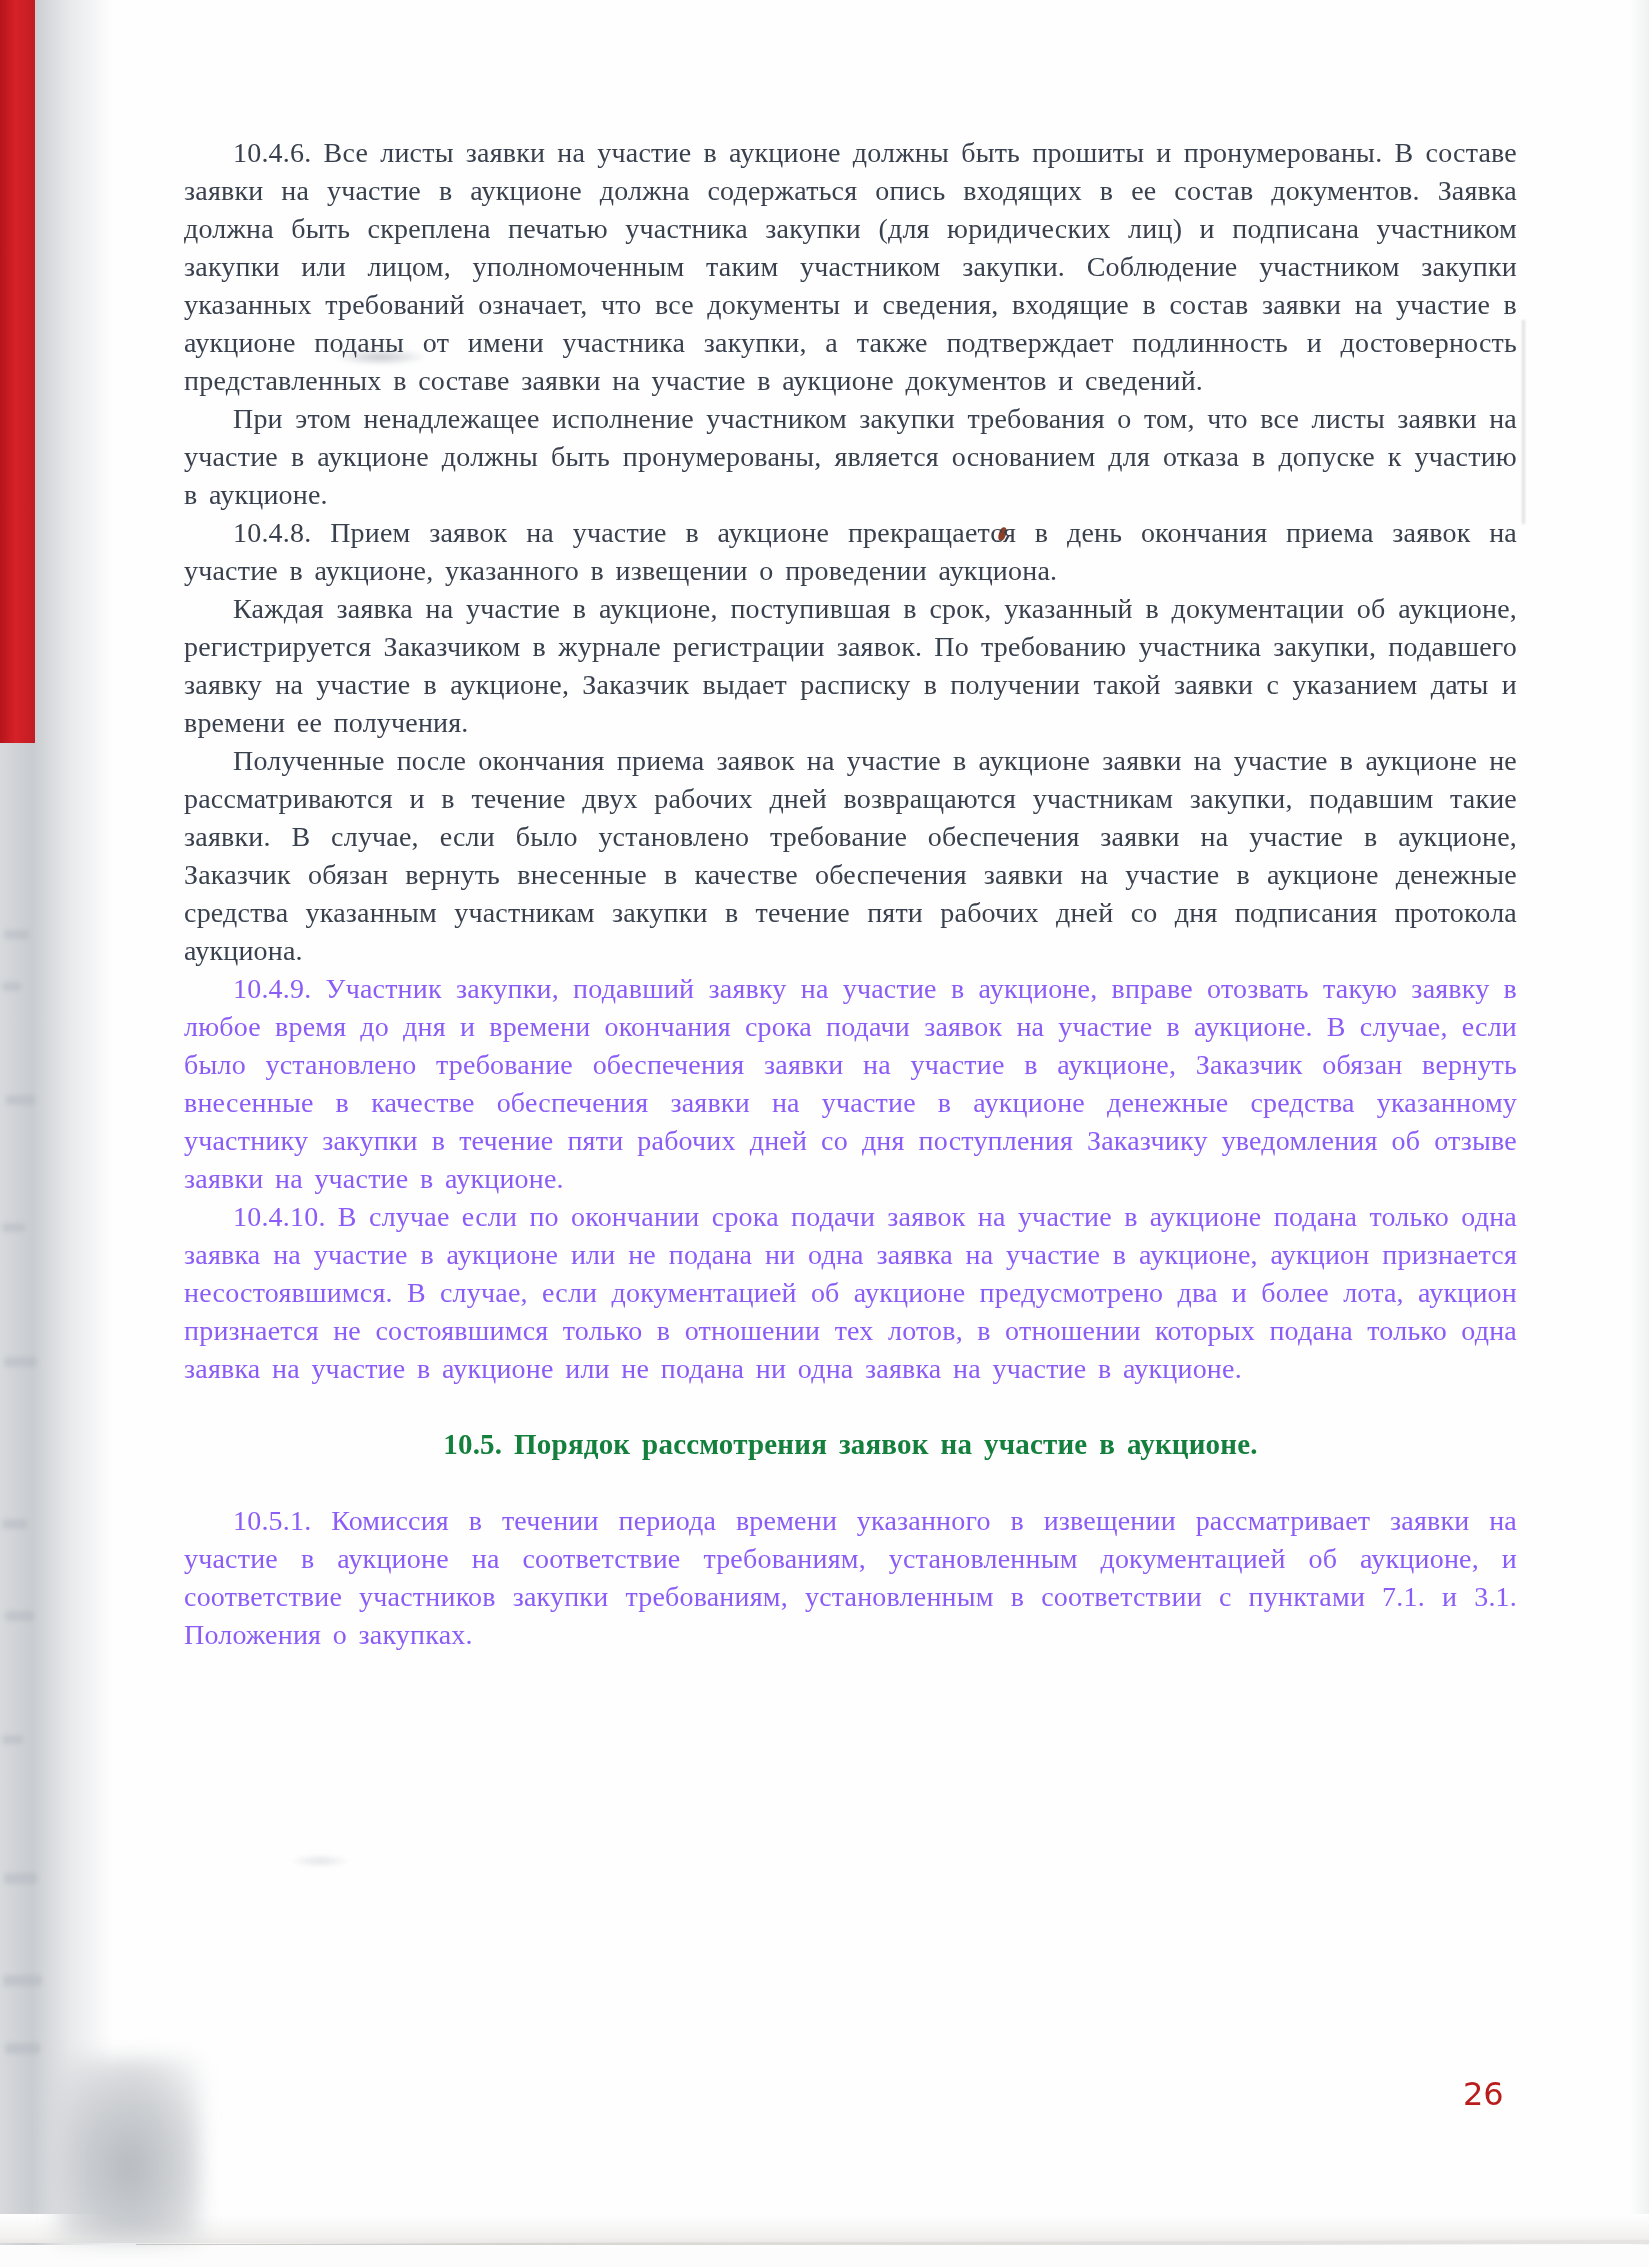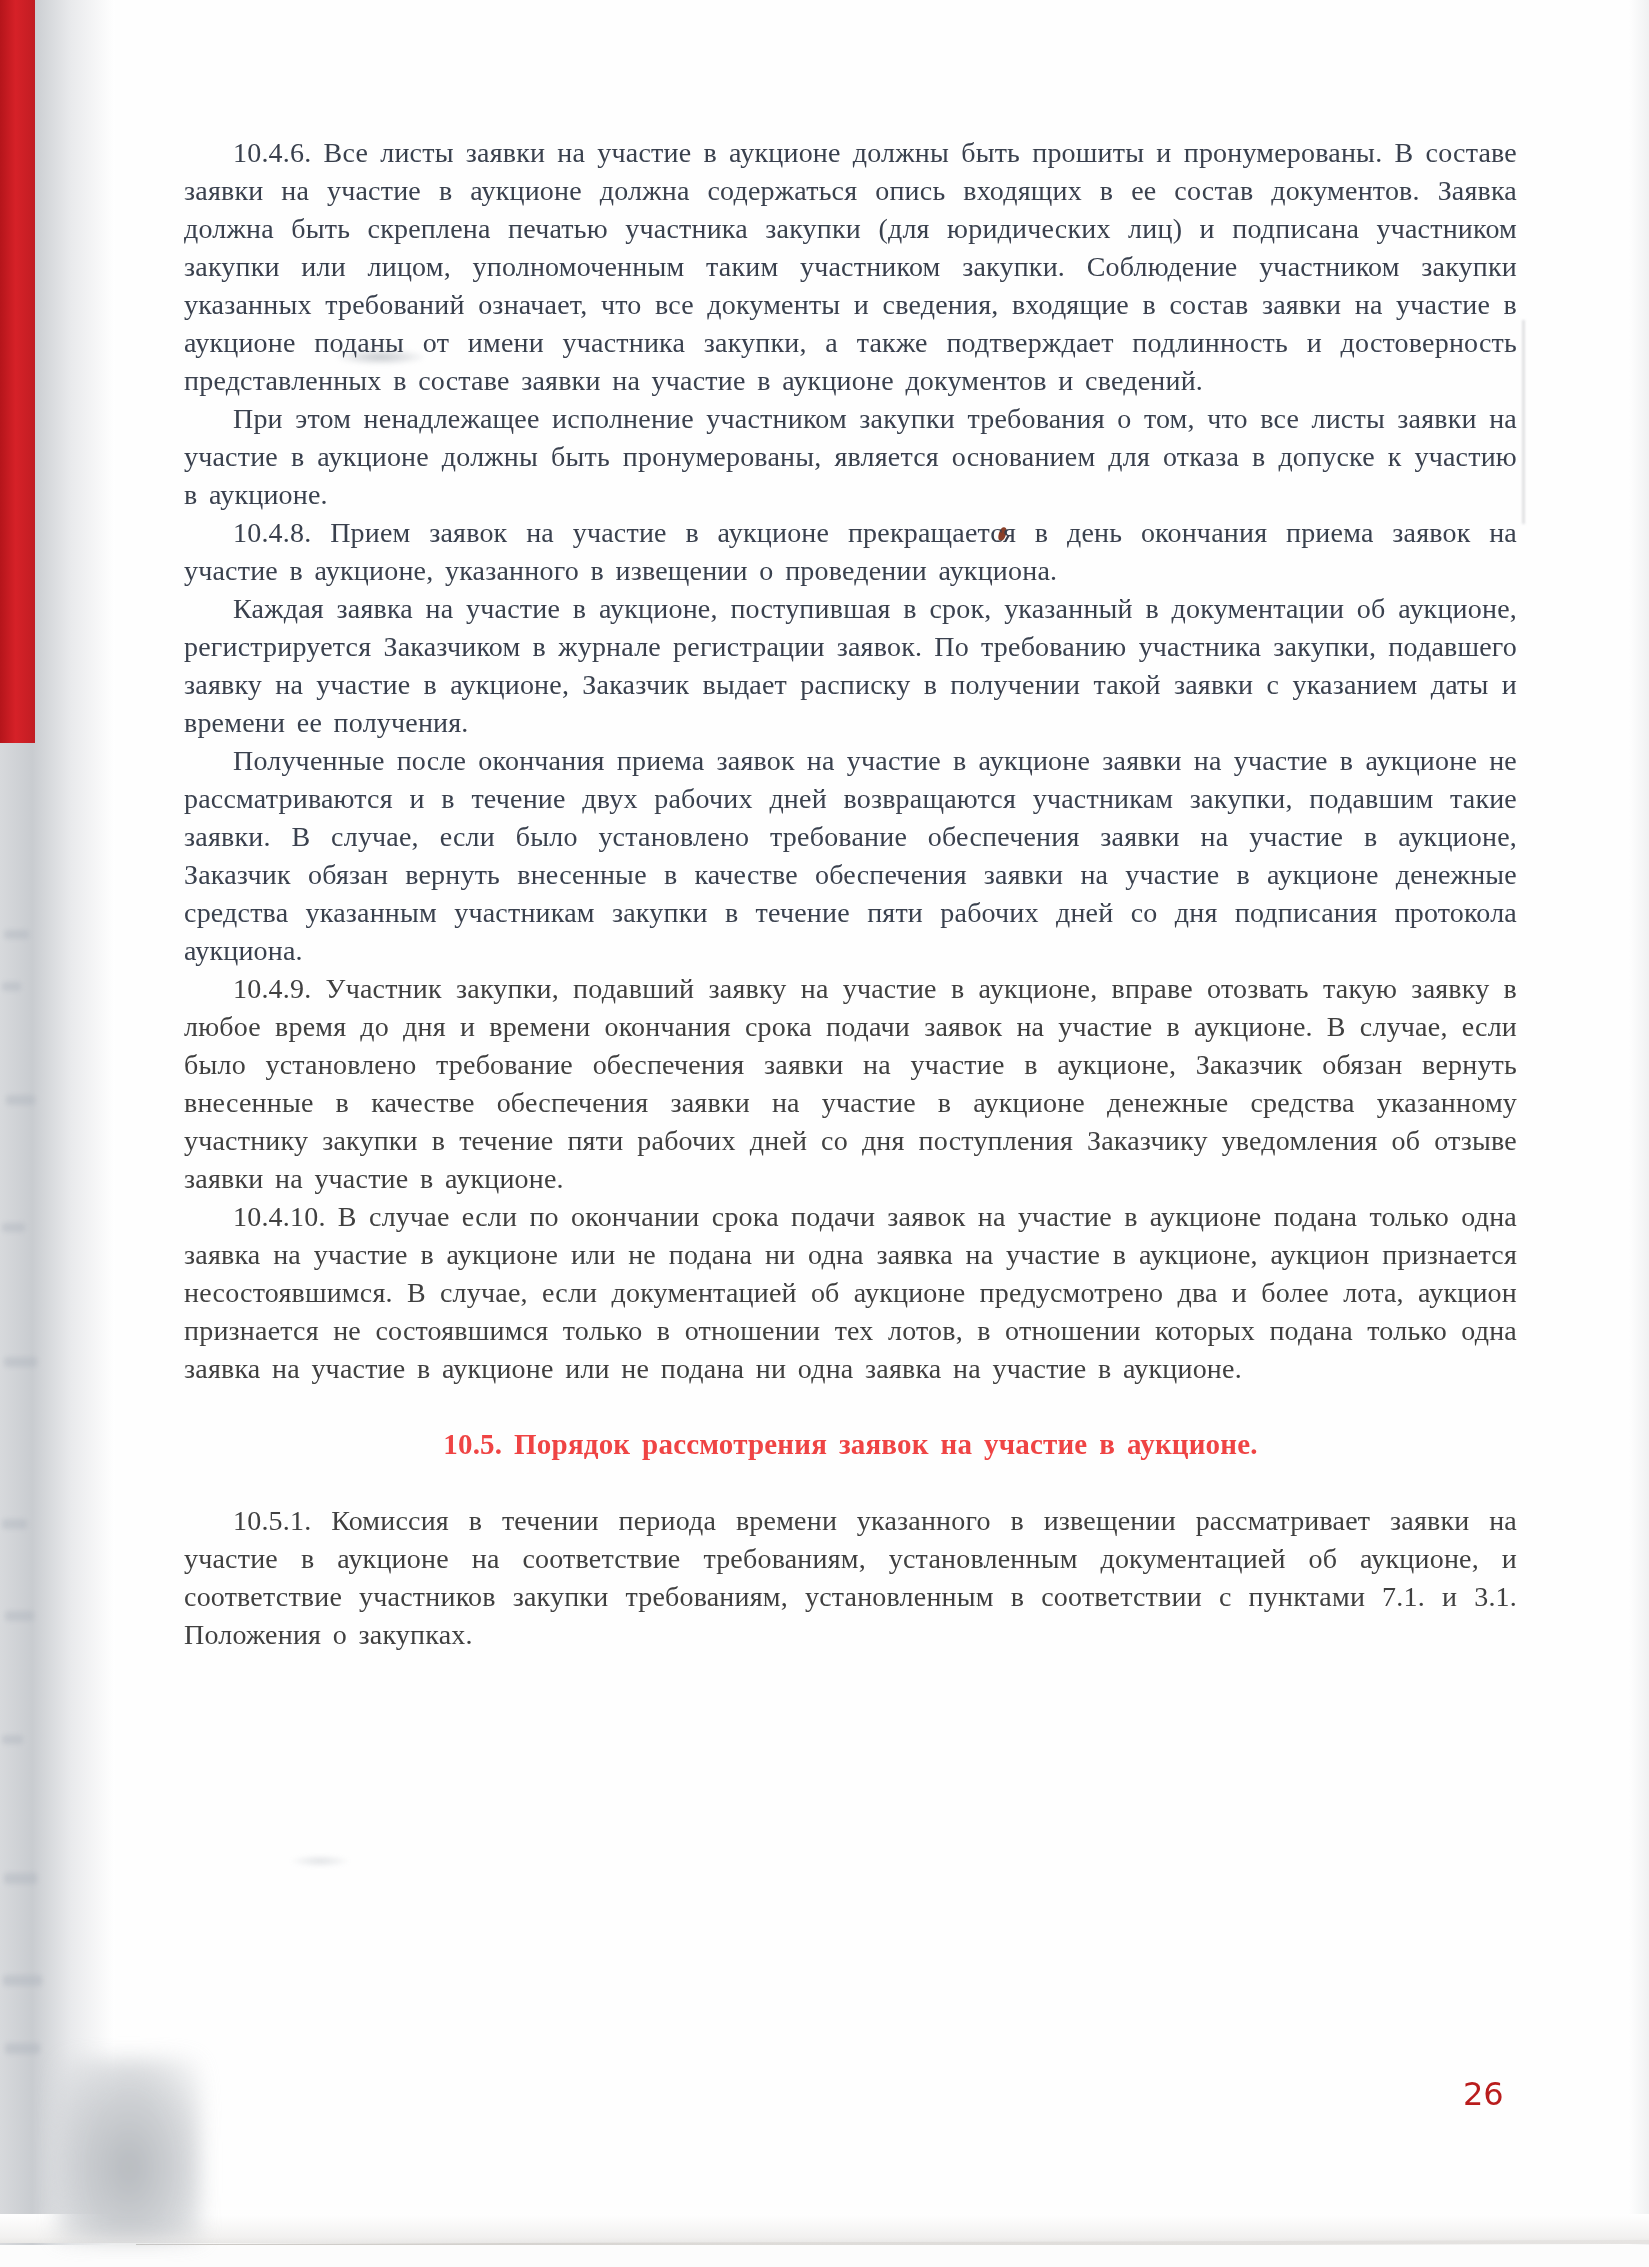"10.4.9. Участник закупки, подавший" .ink-blue { color: #404040 -> #8b5cf6 }
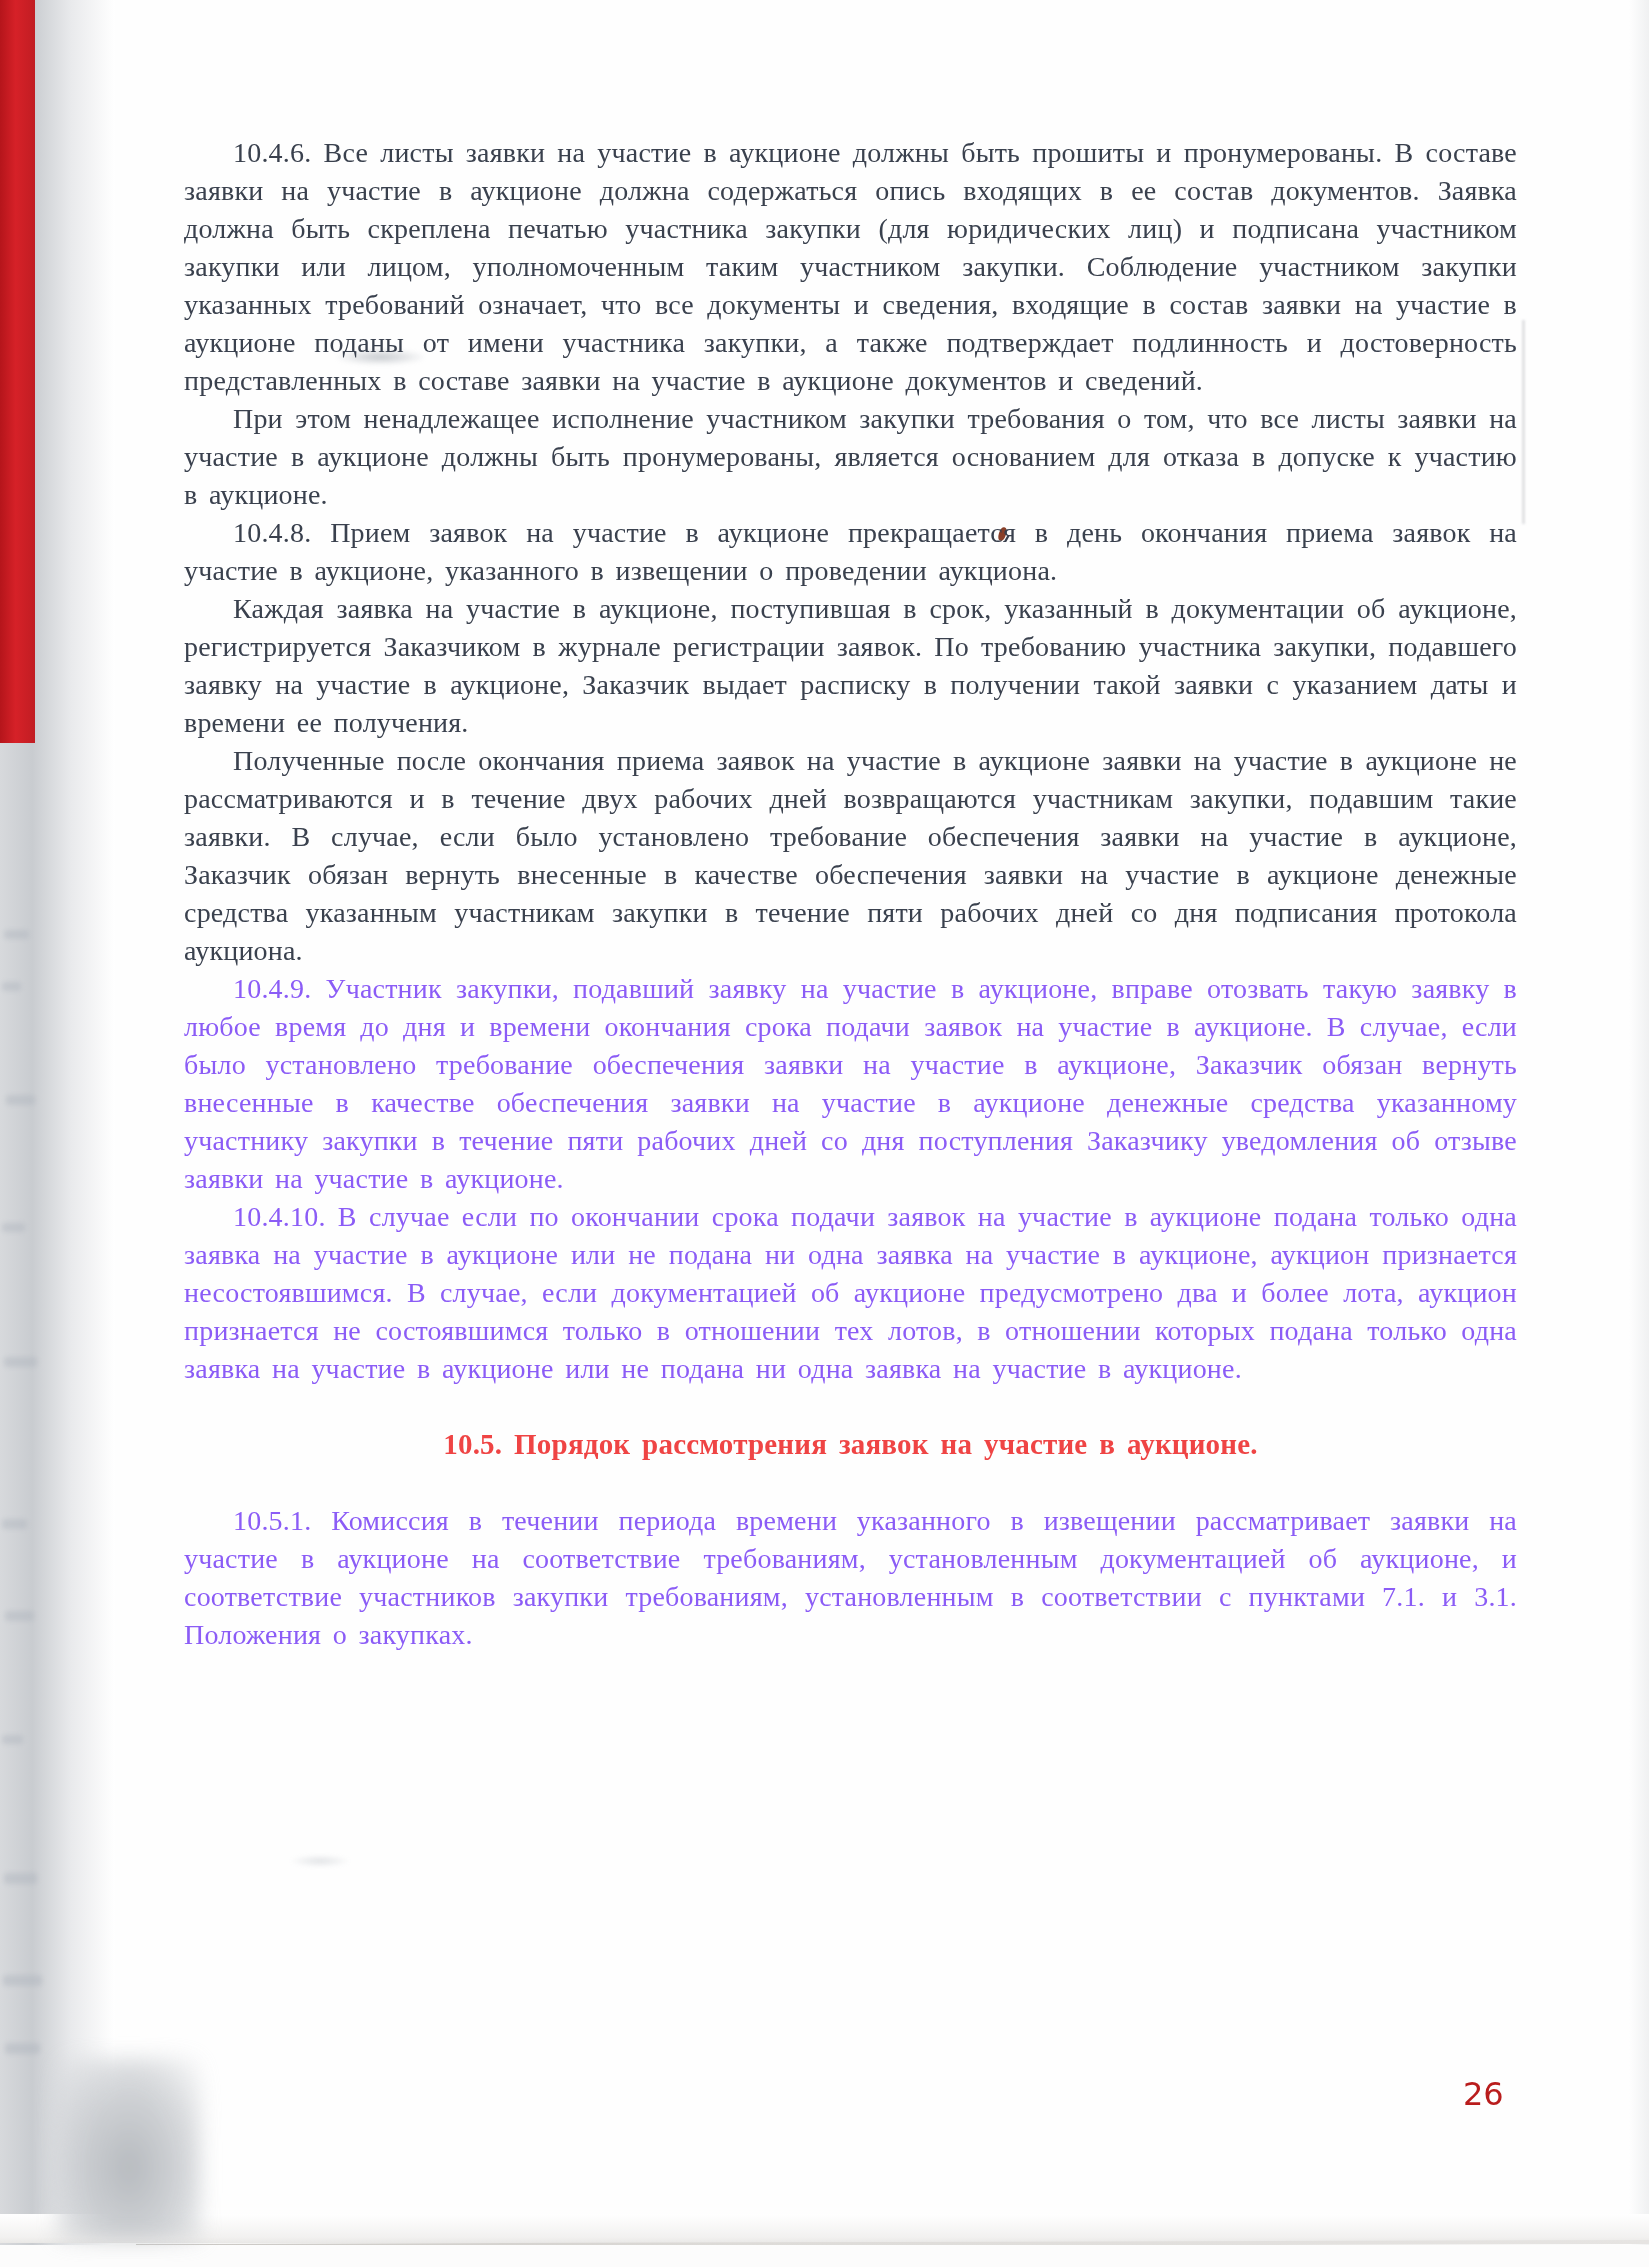"10.5. Порядок рассмотрения заявок на" .heading { color: #ef4444 -> #15803d }
